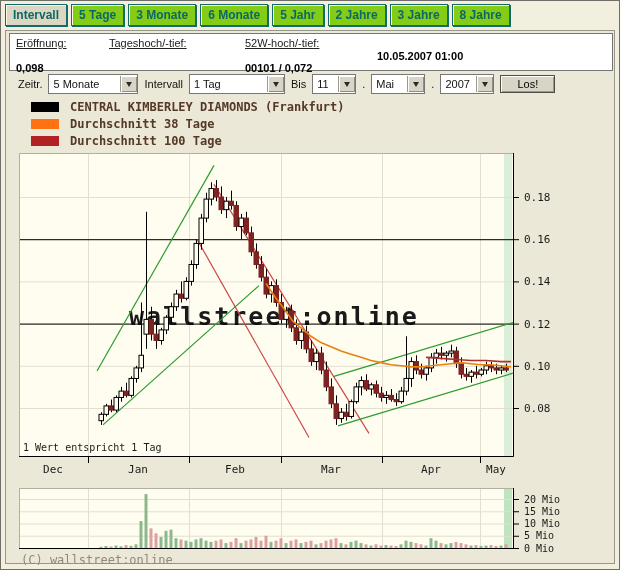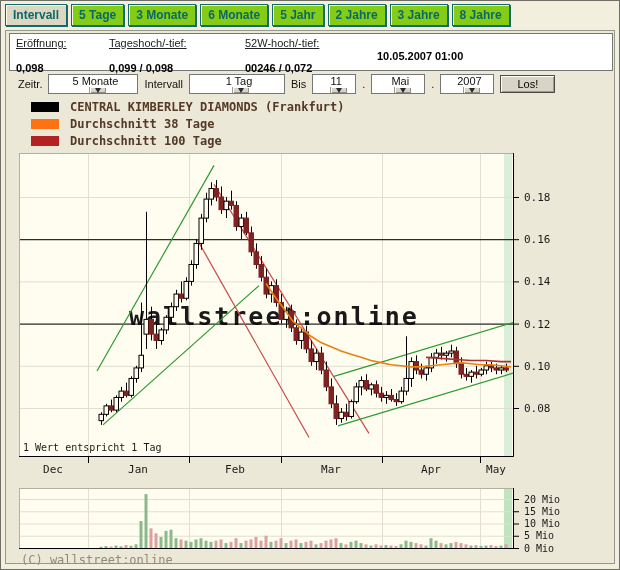"0,099 / 0,098" span.val { html: <span>0,099 / 0,098</span> -> none }
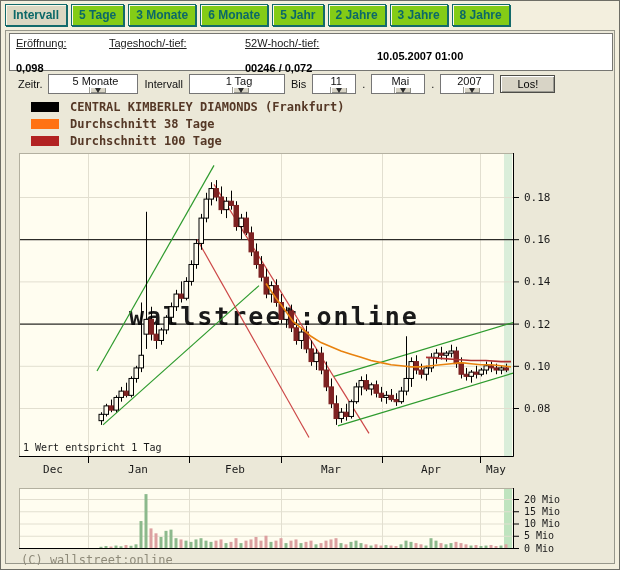"00246 / 0,072" span.val { text: 00246 -> 00101 }
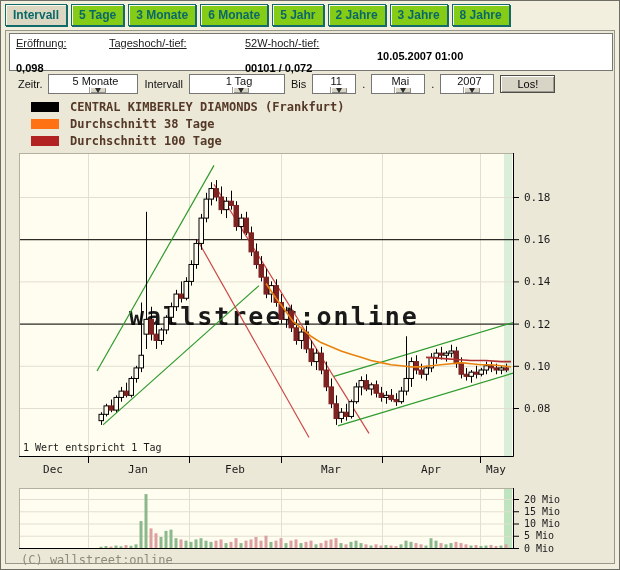"5 Monate" .sel { flex-direction: column -> none }
